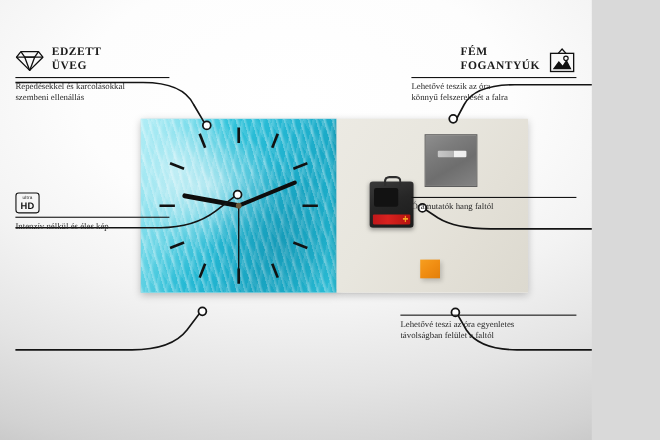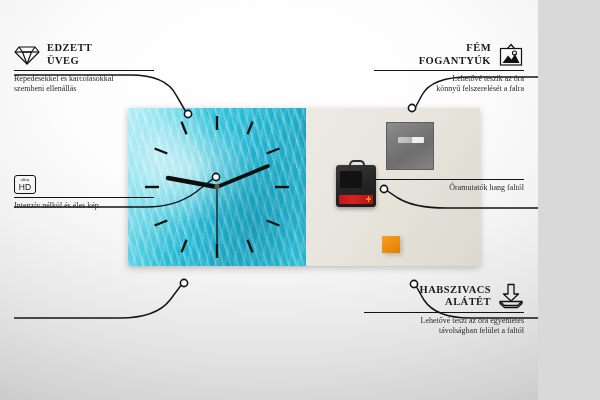"FÉM" .feature.right .feature-title { text-align: right -> none }
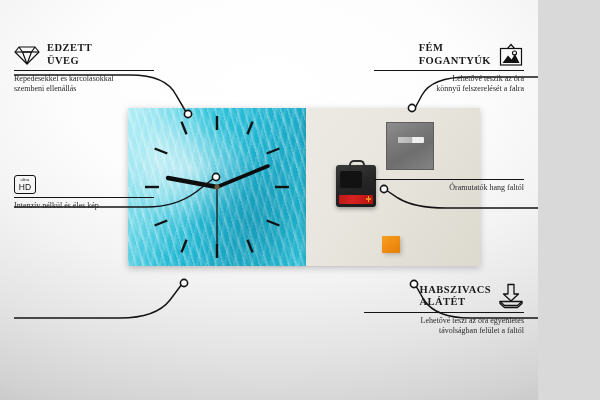"Lehetővé teszik az óra" .feature.right .feature-desc { text-align: right -> left }
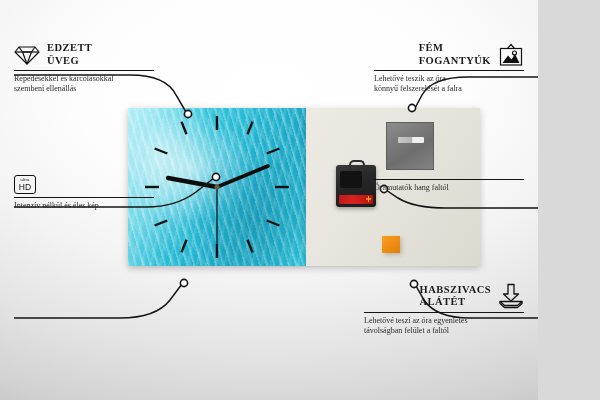"HD" .hd-badge .h { font-weight: normal -> bold }
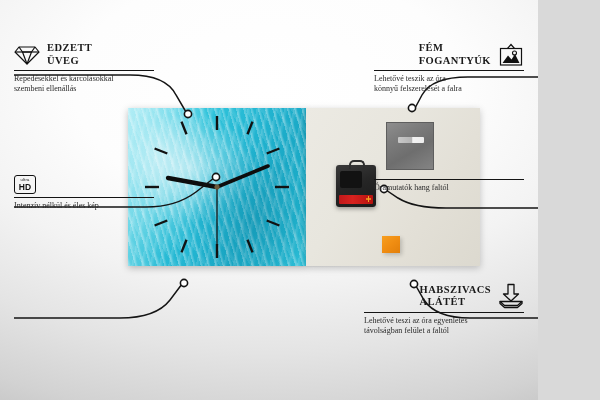"HABSZIVACS" div.feature-head { html: <div> <div>HABSZIVACS ALÁTÉT</div> <svg> <g> <path></path> <path></path> <path></path> </g> </svg> </div> -> none }
